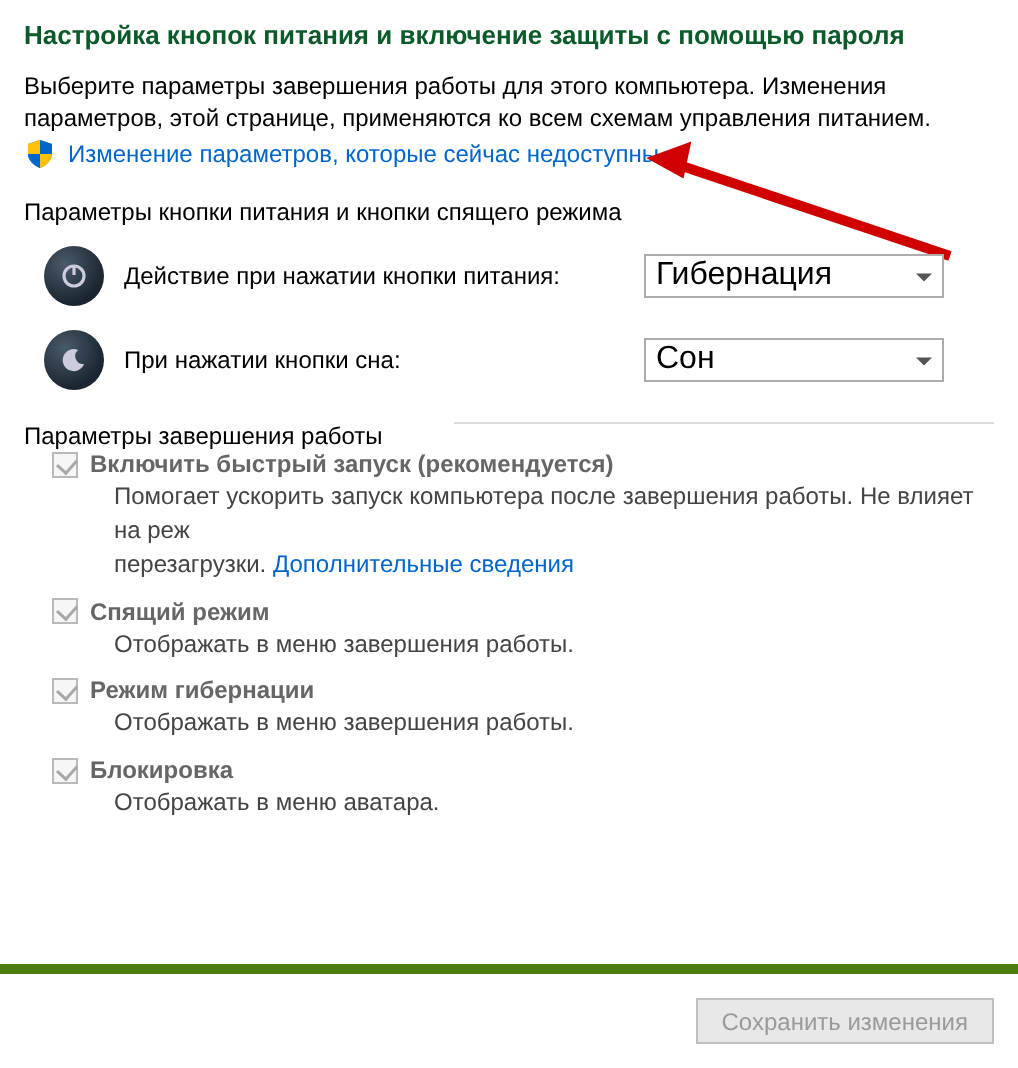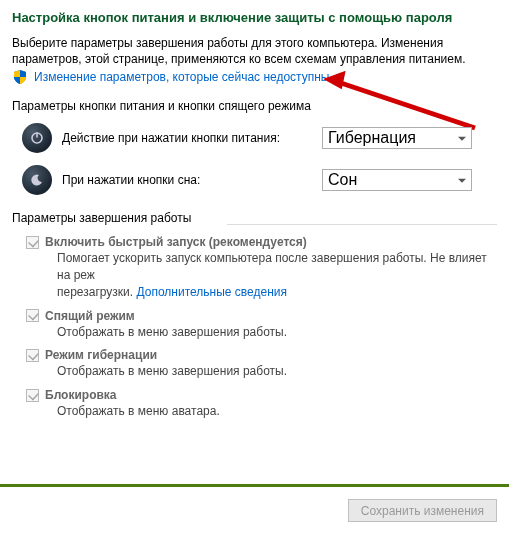"Параметры завершения работы" .divider-label { align-items: flex-end -> flex-start; margin-bottom: 10px -> none }
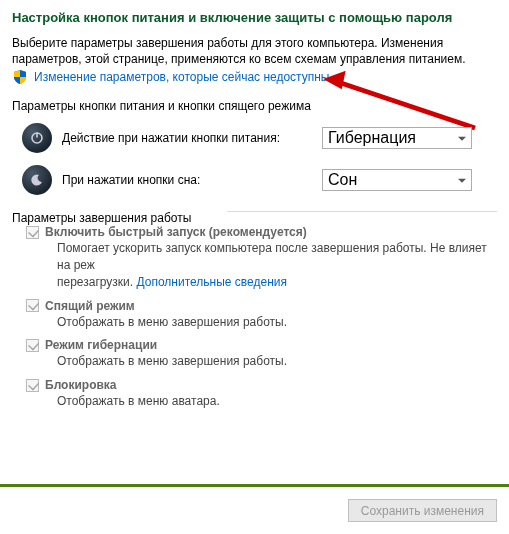"Сохранить изменения" .footer { border-top: 3px solid #4d7c0f -> 5px solid #4d7c0f }
